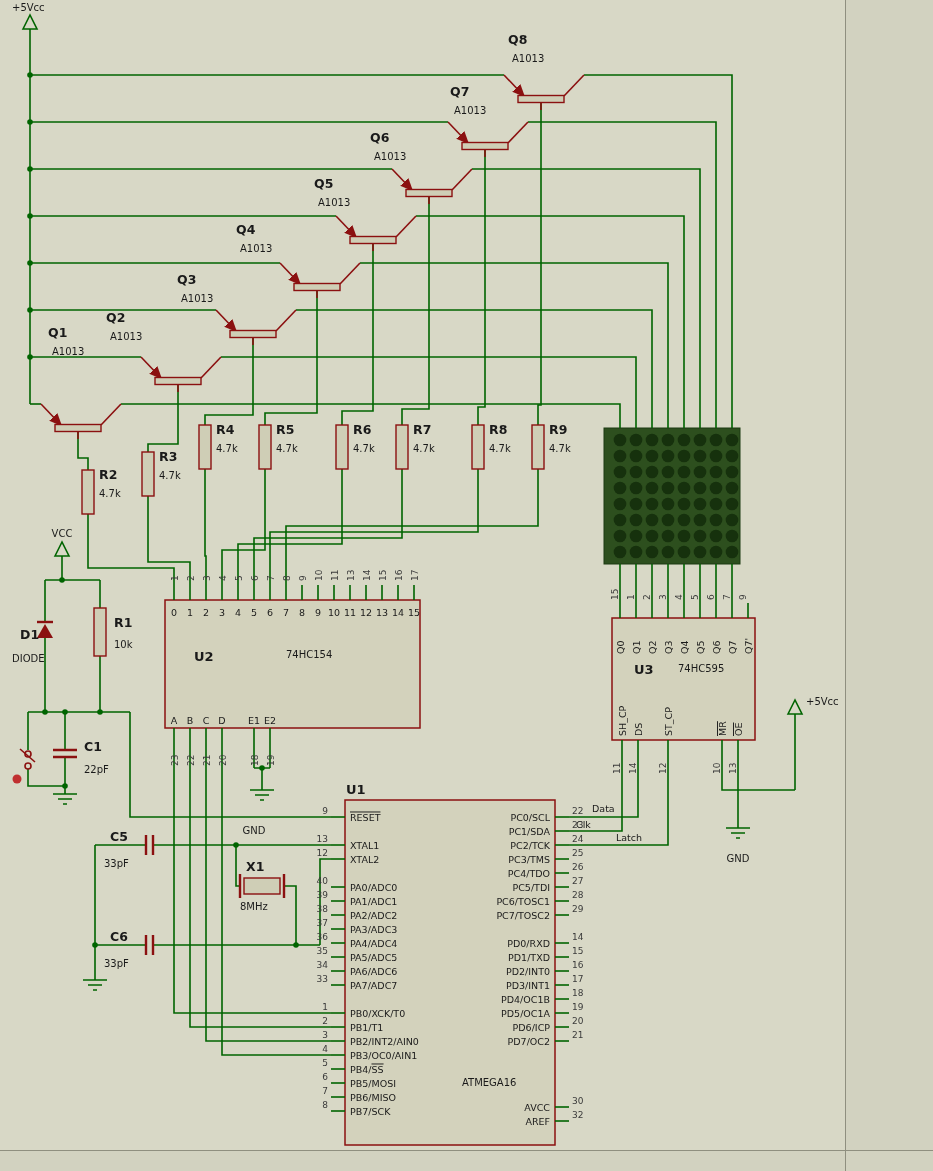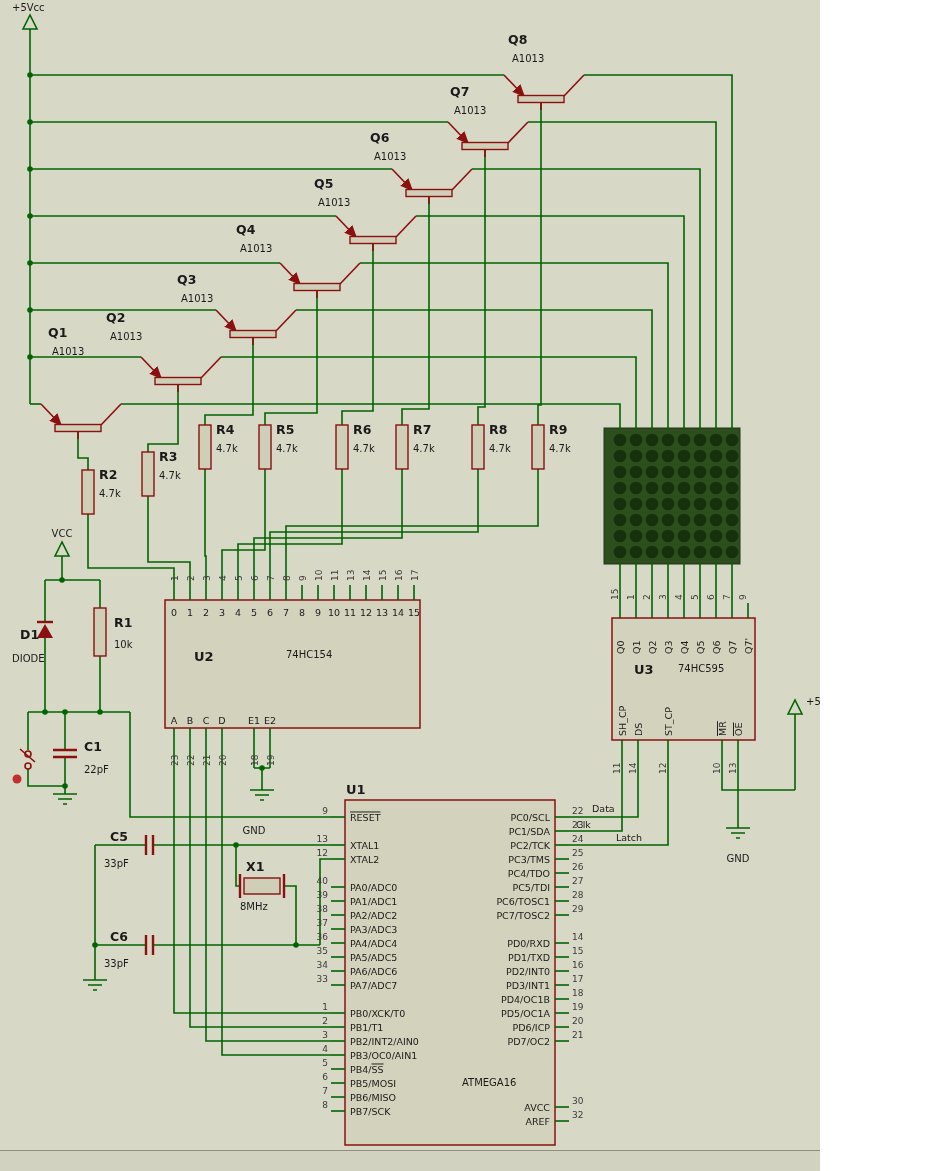"+5Vcc" .stage { width: 820px -> 933px }
